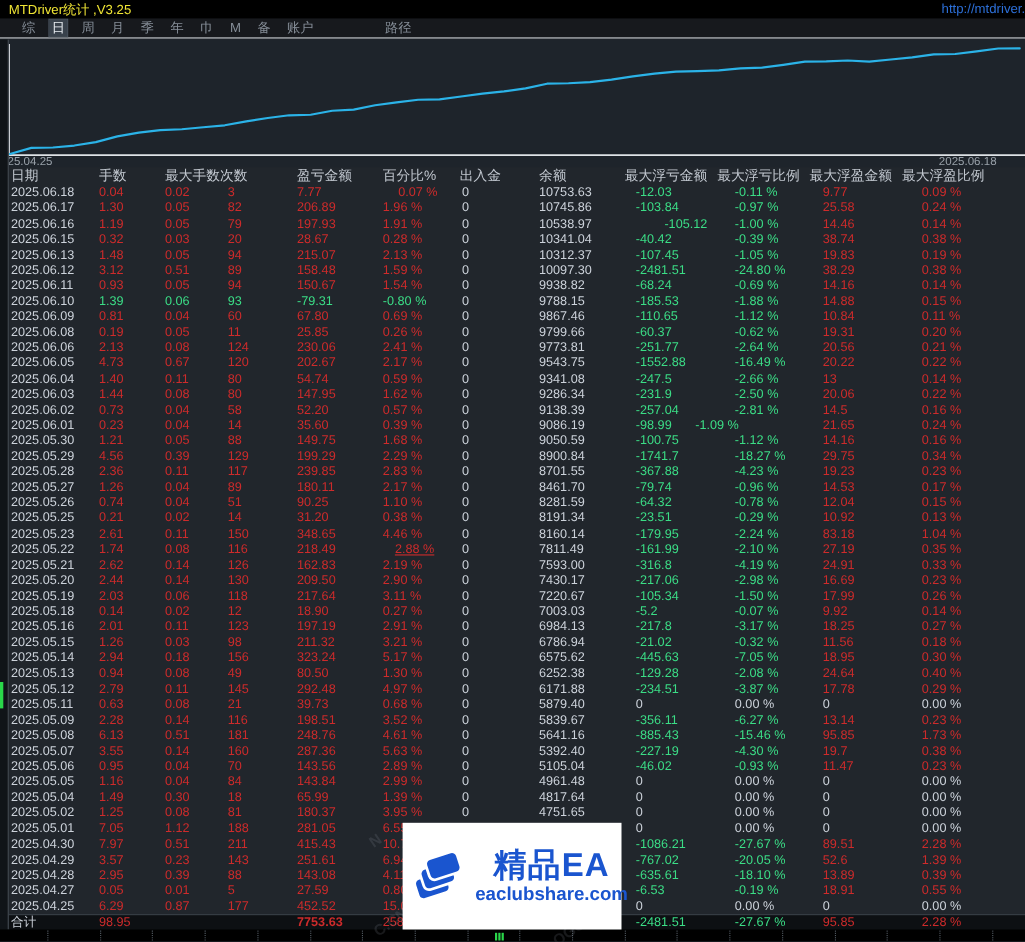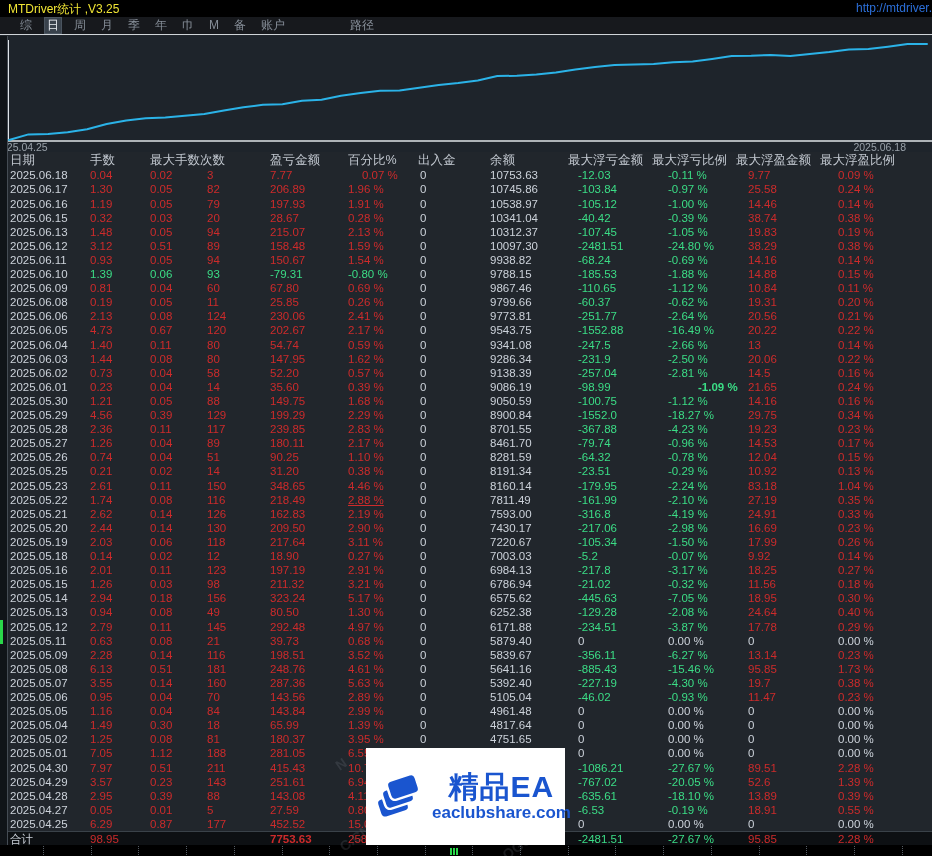"-105.12" span.tcell { left: 578px -> 604px }
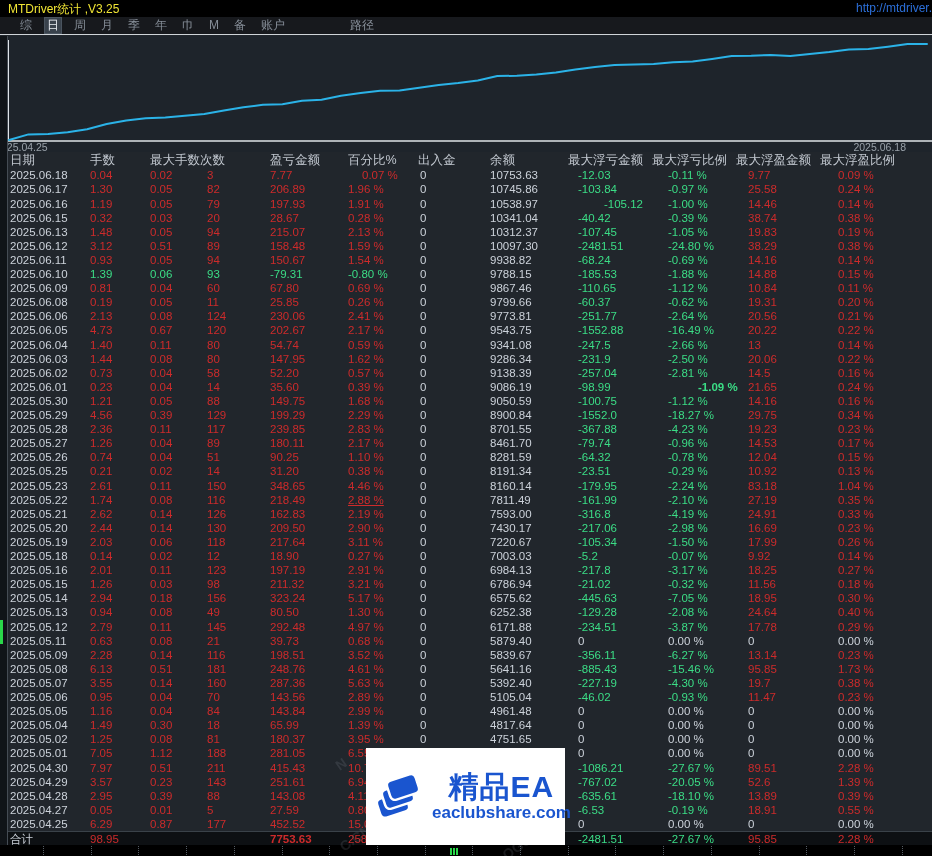"-1.09 %" span.tcell { font-weight: bold -> none; left: 698px -> 632px }
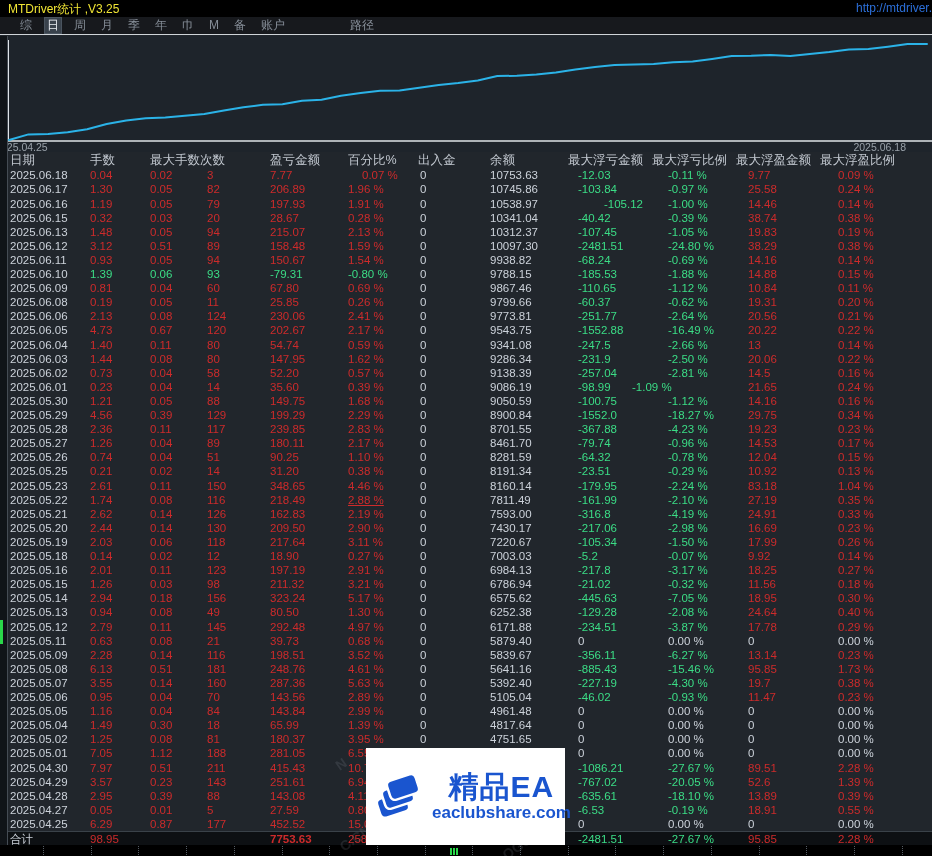"-1552.0" span.tcell { text: -1552.0 -> -1741.7 }
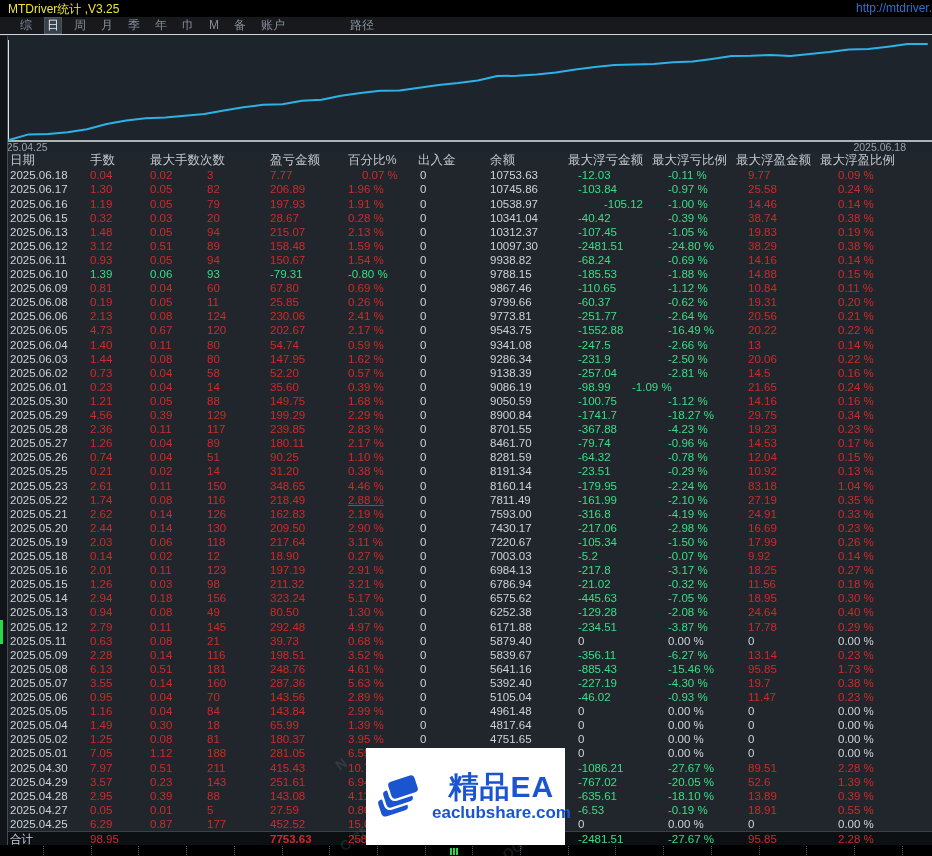"2.88 %" span.tcell { left: 348px -> 359px }
